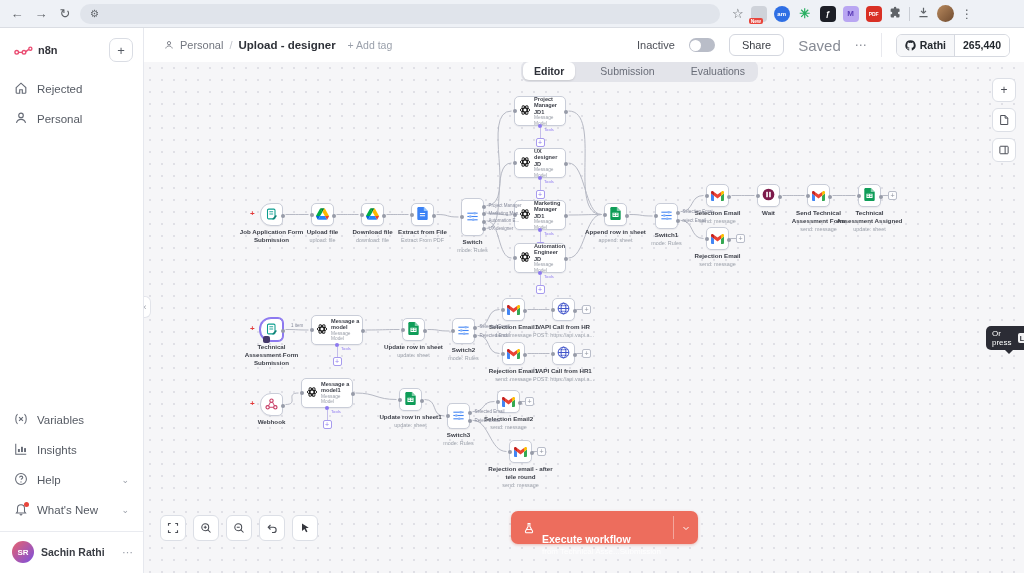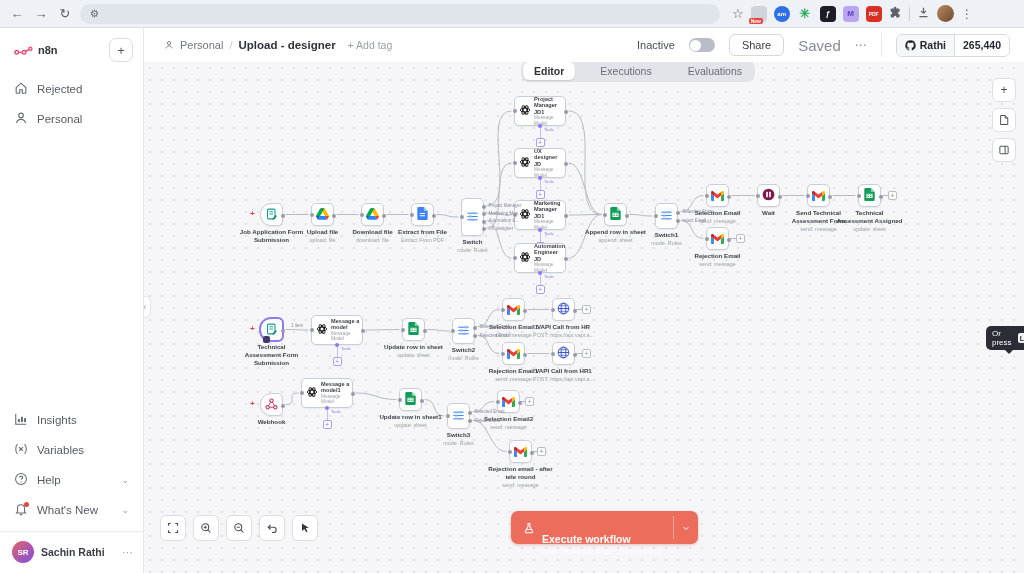"Executions" span.tab { text: Executions -> Submission }
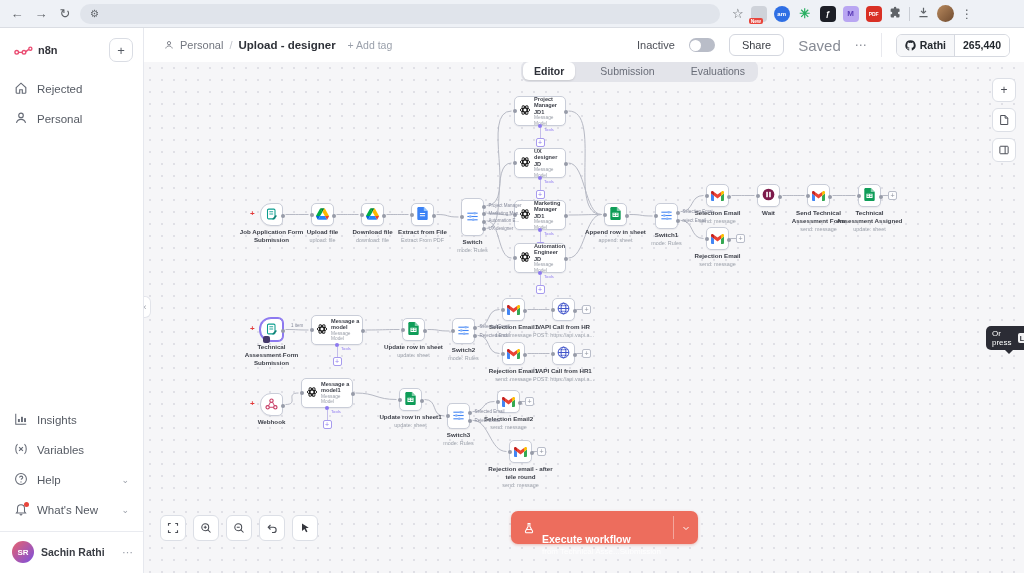"Insights" div.side-item { order: before "Variables" -> after "Variables" }
